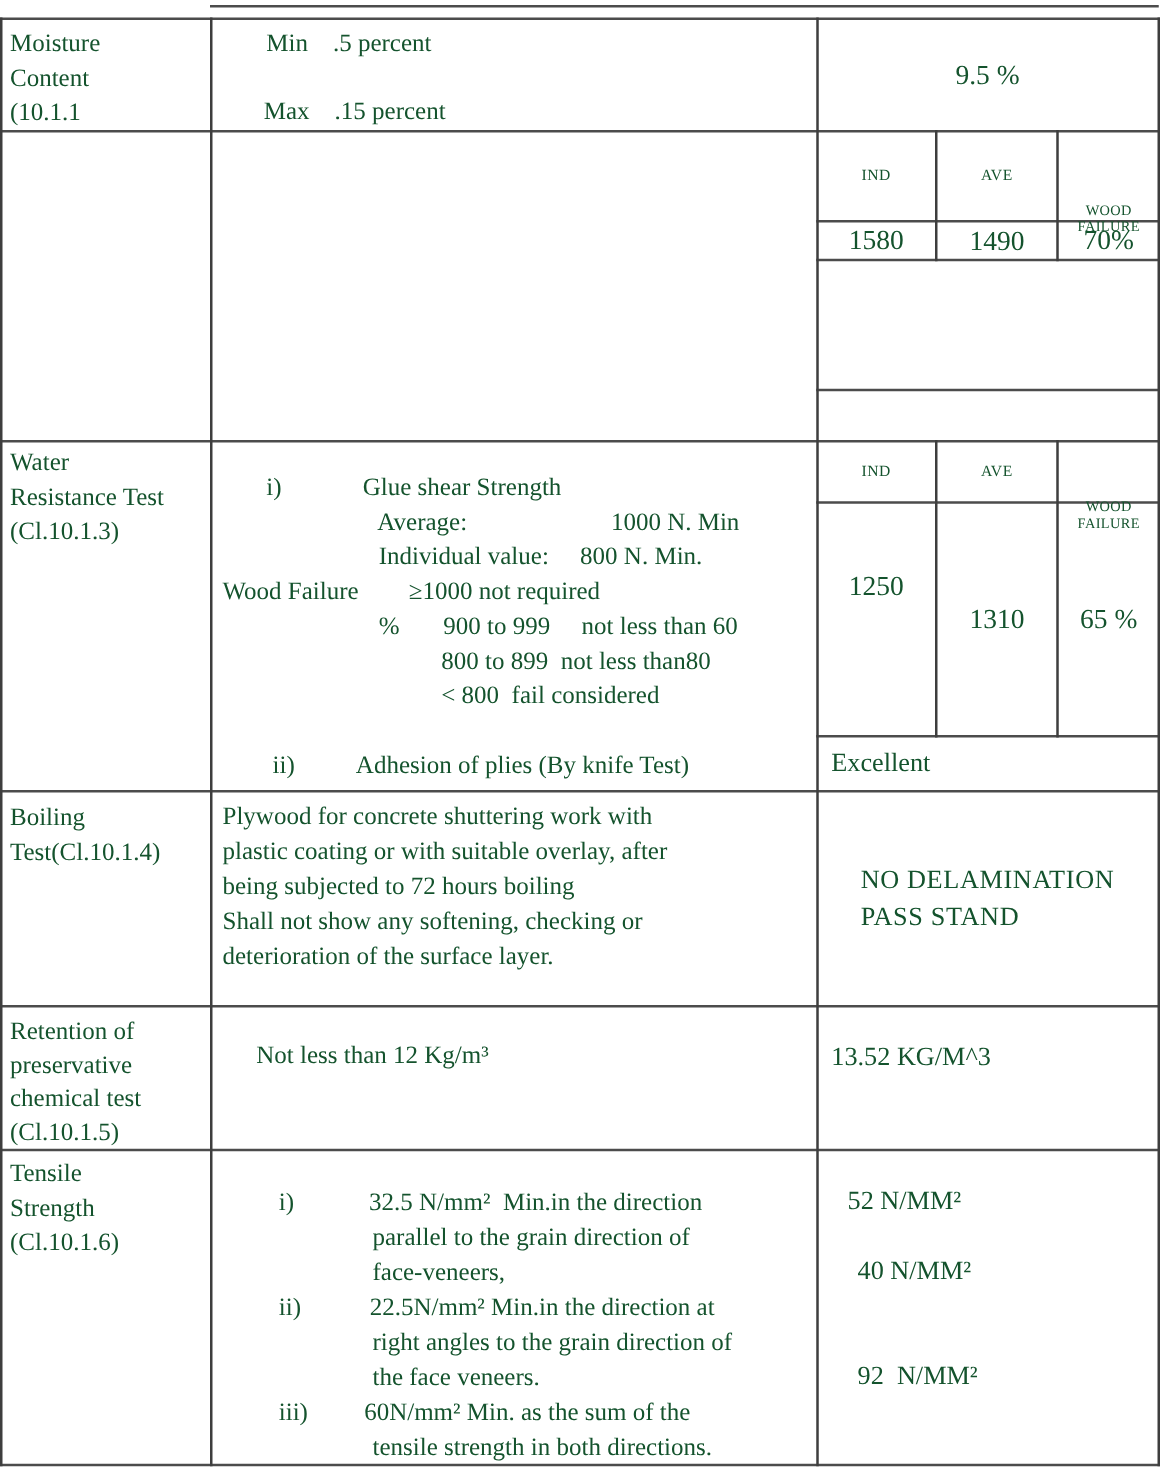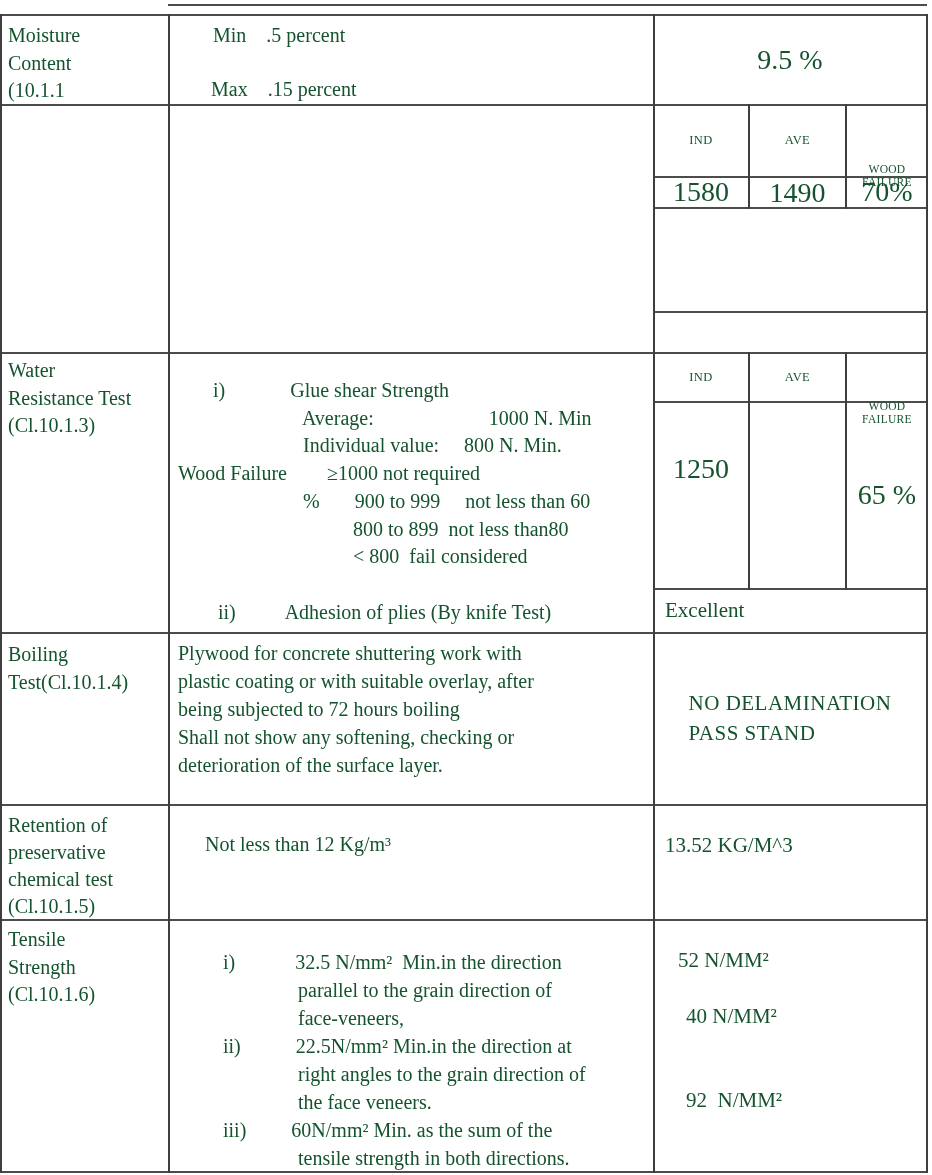"9.5 %" .bigval { font-size: 28px -> 22px }
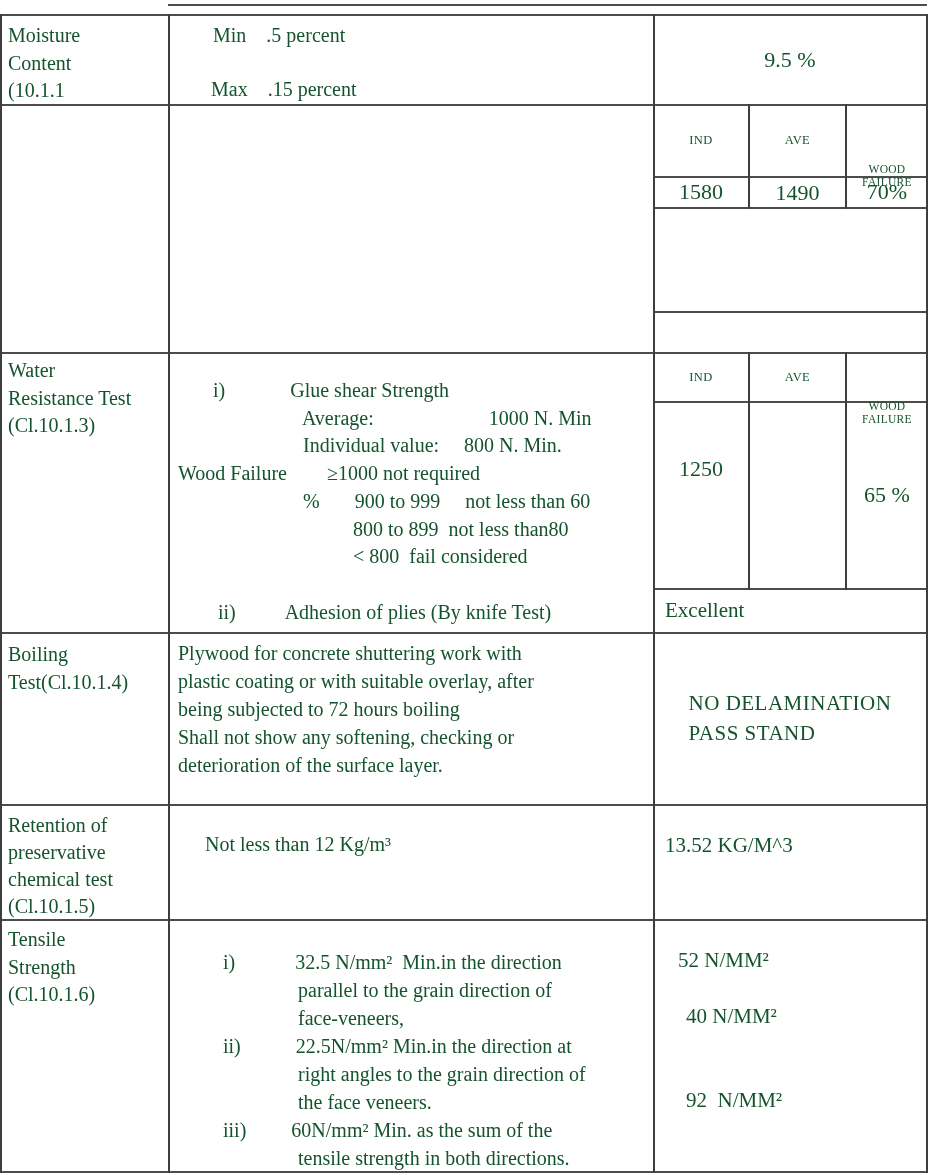"1310" div.cell { html: none -> <div>1310</div> }
